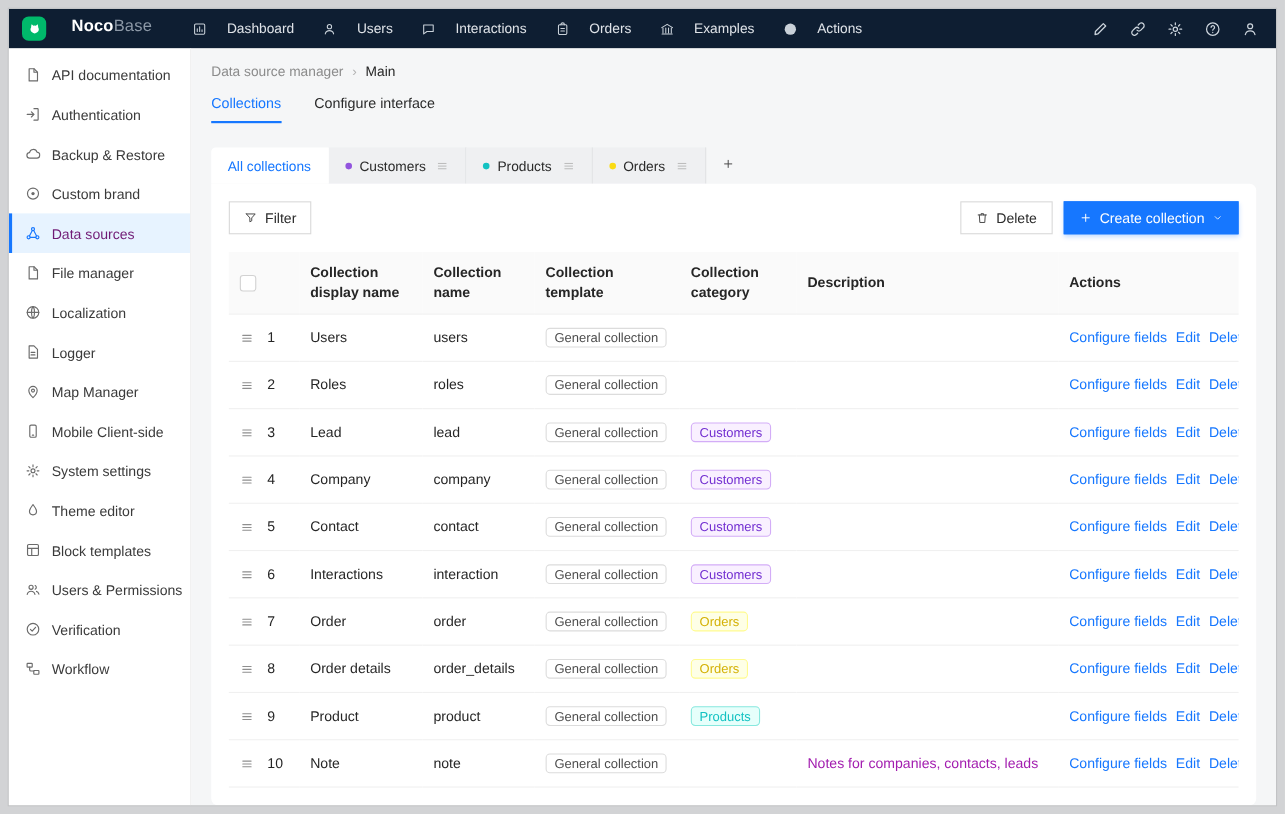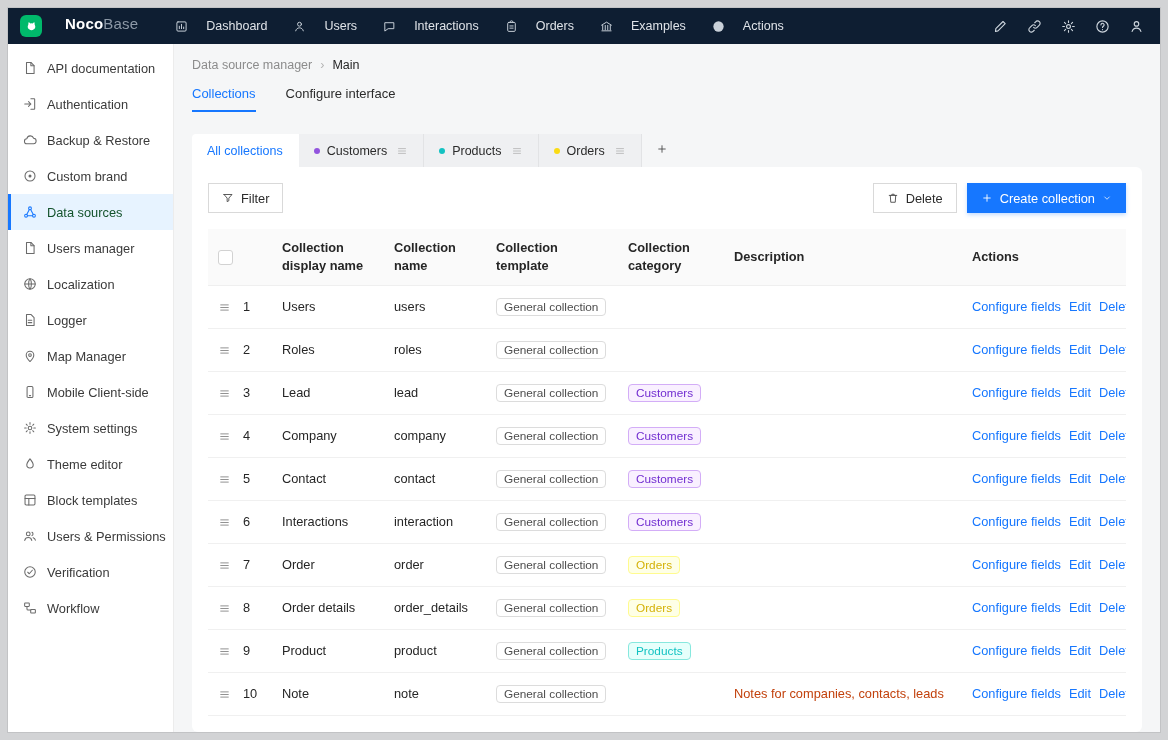"Data sources" .side-item.active { color: #14532d -> #701a75 }
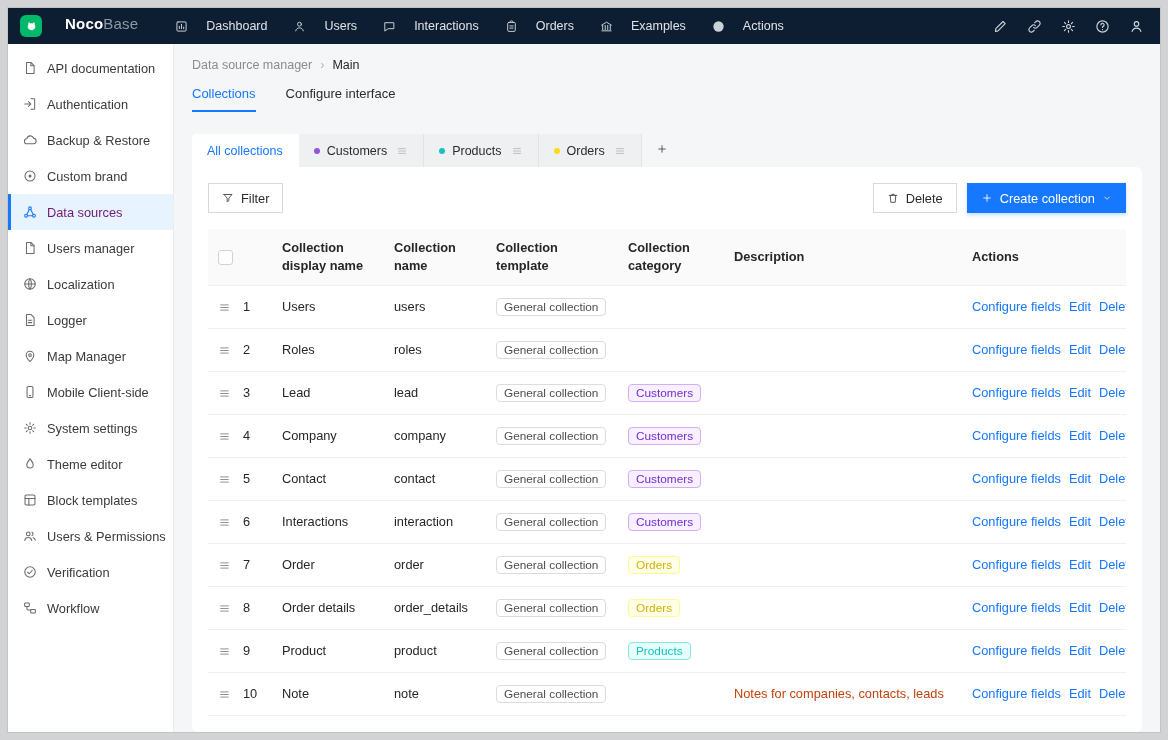"Users manager" span { text: Users -> File }
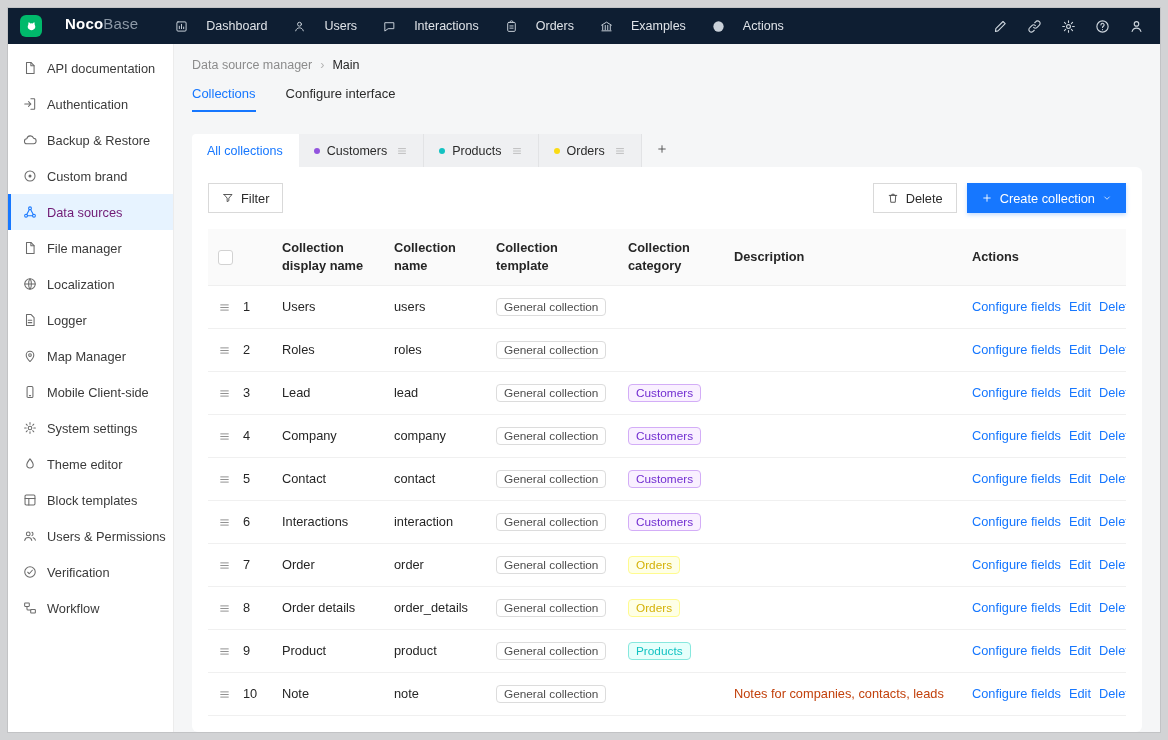"Notes for companies, contacts, leads" .desc { color: #c2410c -> #a21caf }
